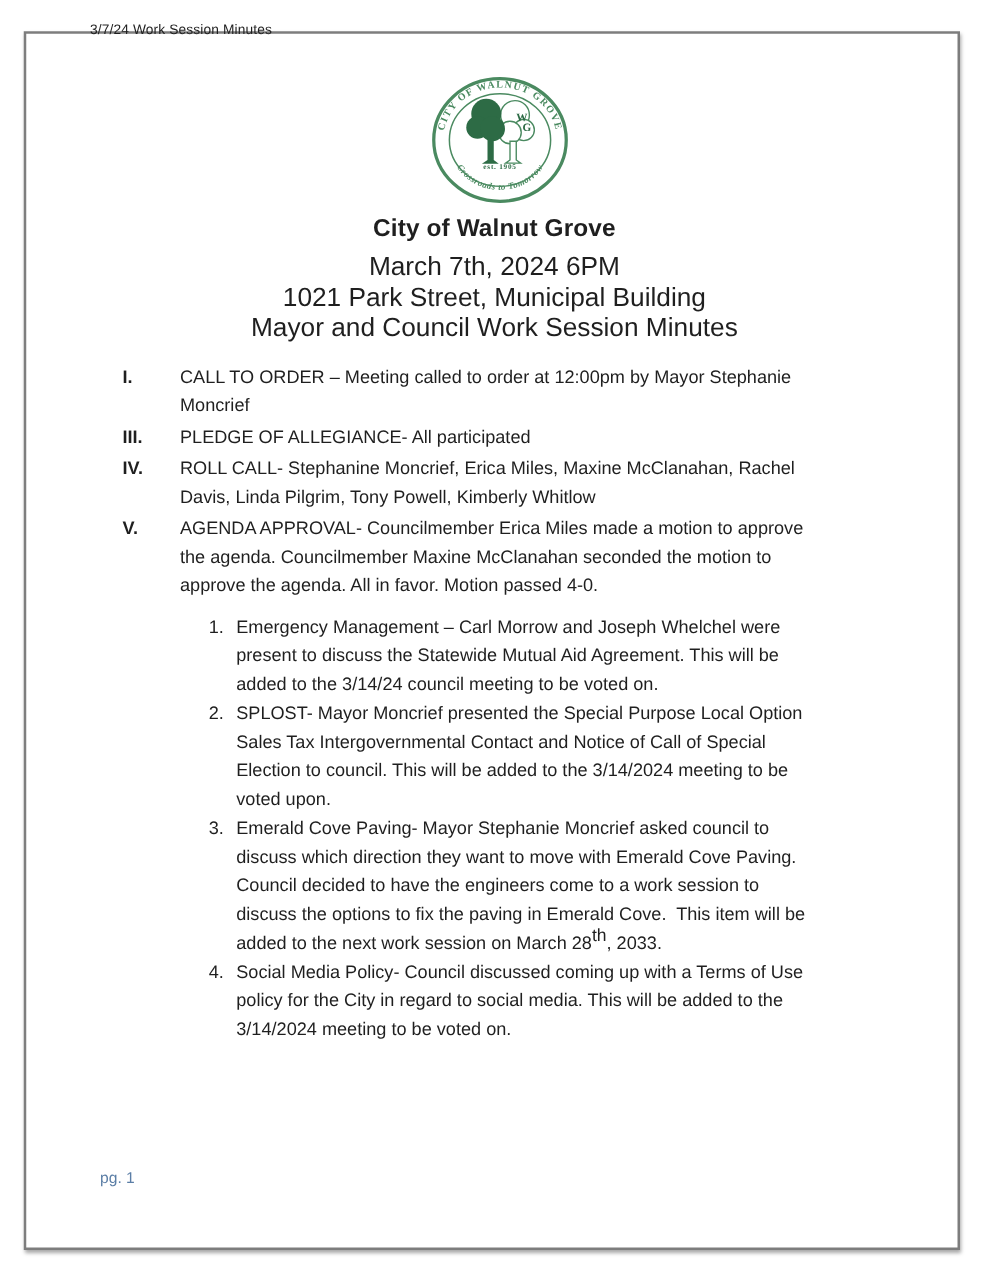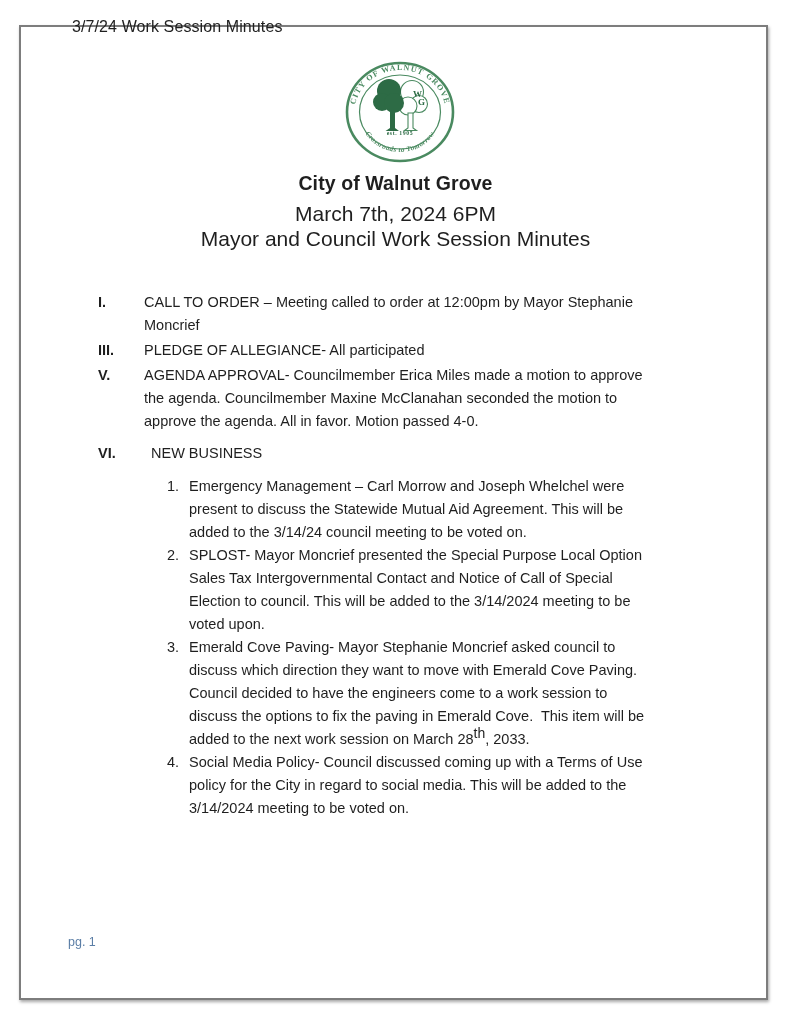"3/7/24 Work Session Minutes" .doc-header { font-size: 16px -> 11px }
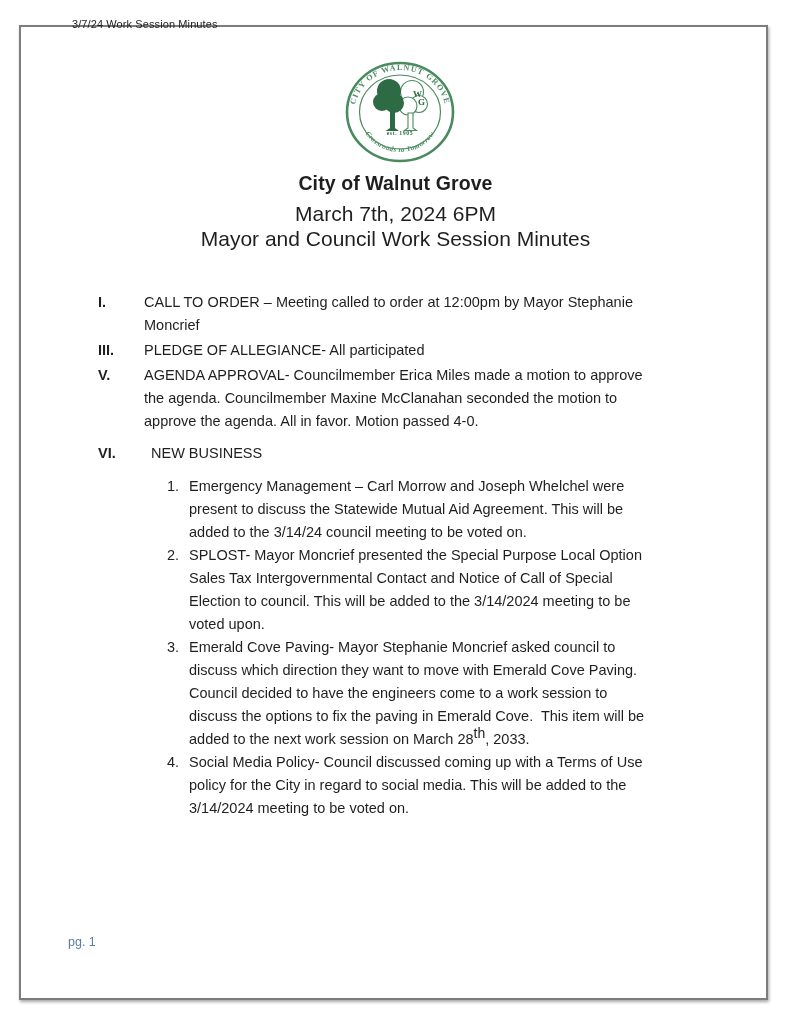"1021 Park Street, Municipal Building" div.doc-subtitle { html: none -> <div>1021 Park Street, Municipal Building</div> }
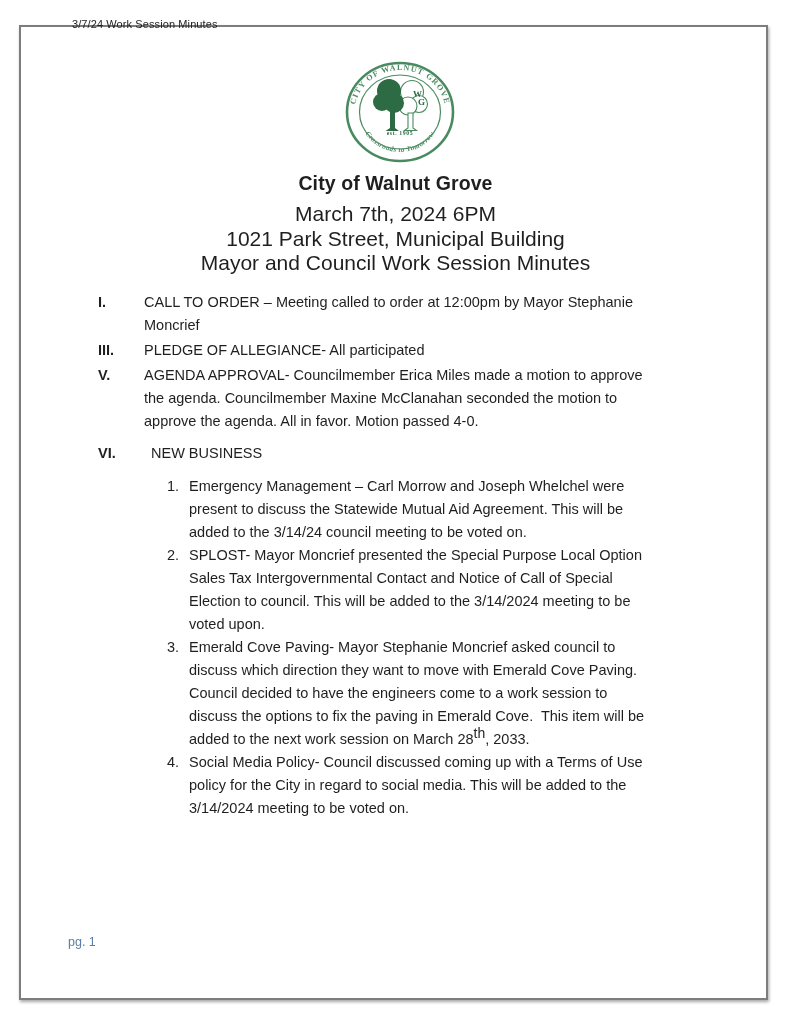"IV." div.agenda-row { html: none -> <div> <div>IV.</div> <div>ROLL CALL- Stephanine Moncrief, Erica Miles, Maxine McClanahan, Rachel Davis, Linda Pilgrim, Tony Powell, Kimberly Whitlow</div> </div> }
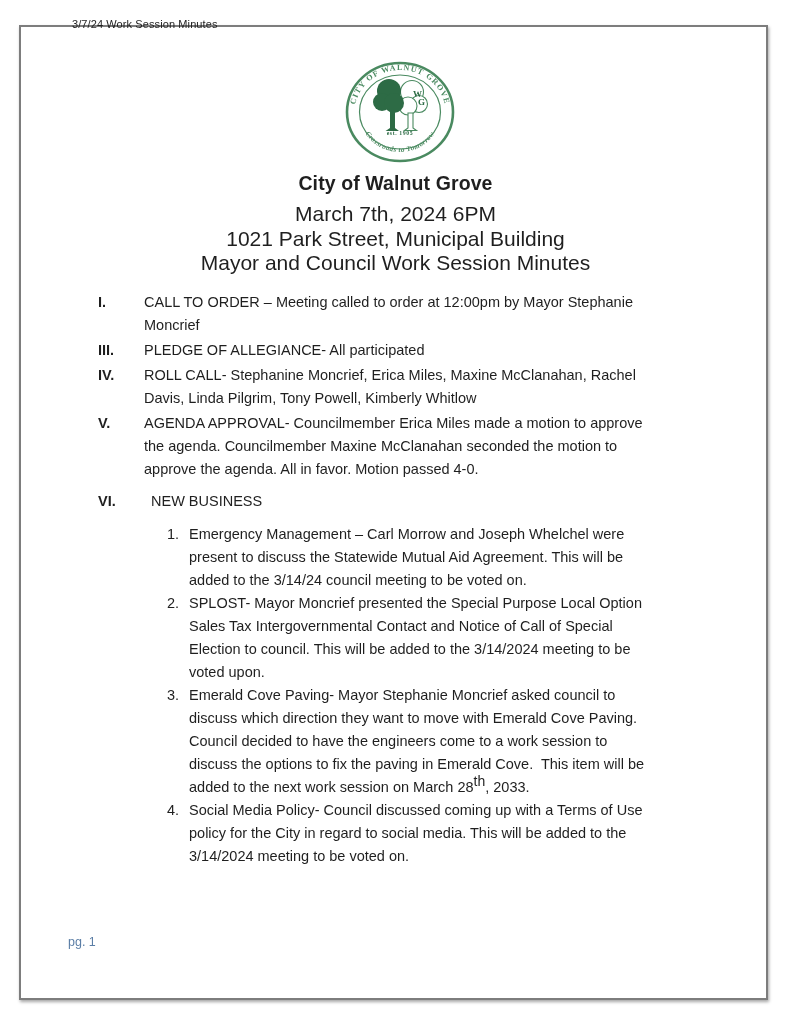"VI." div.agenda-row { html: <div> <div>VI.</div> <div>NEW BUSINESS</div> </div> -> none }
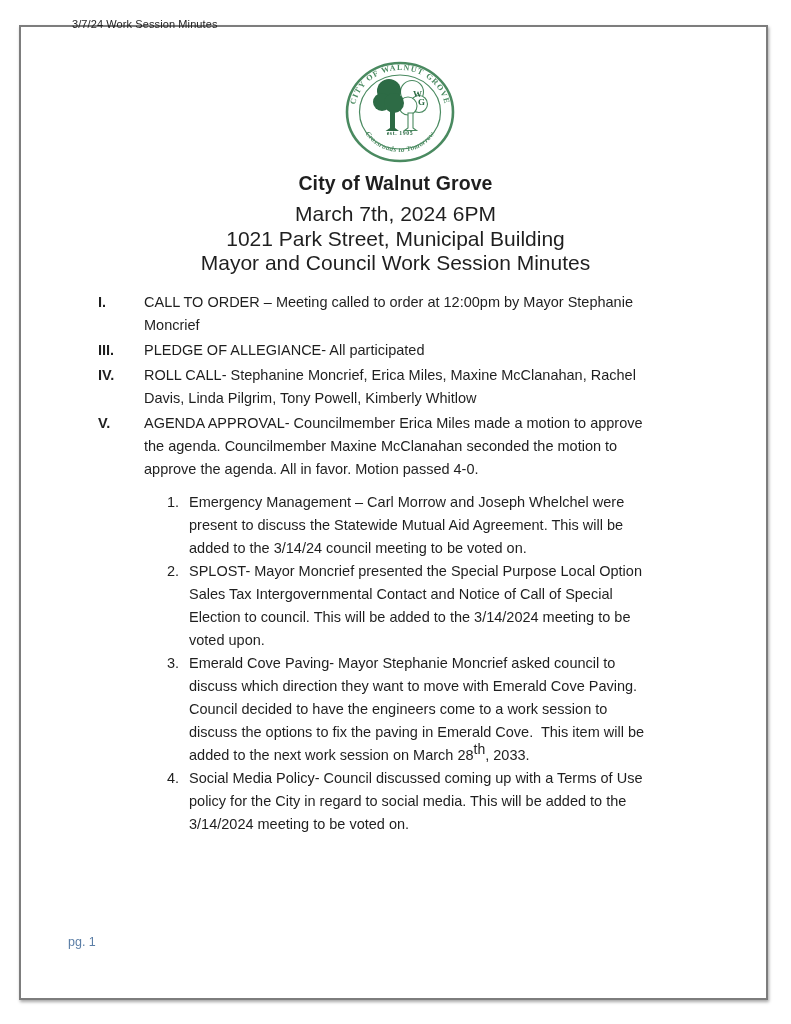"pg. 1" .doc-footer { left: 68px -> 80px }
